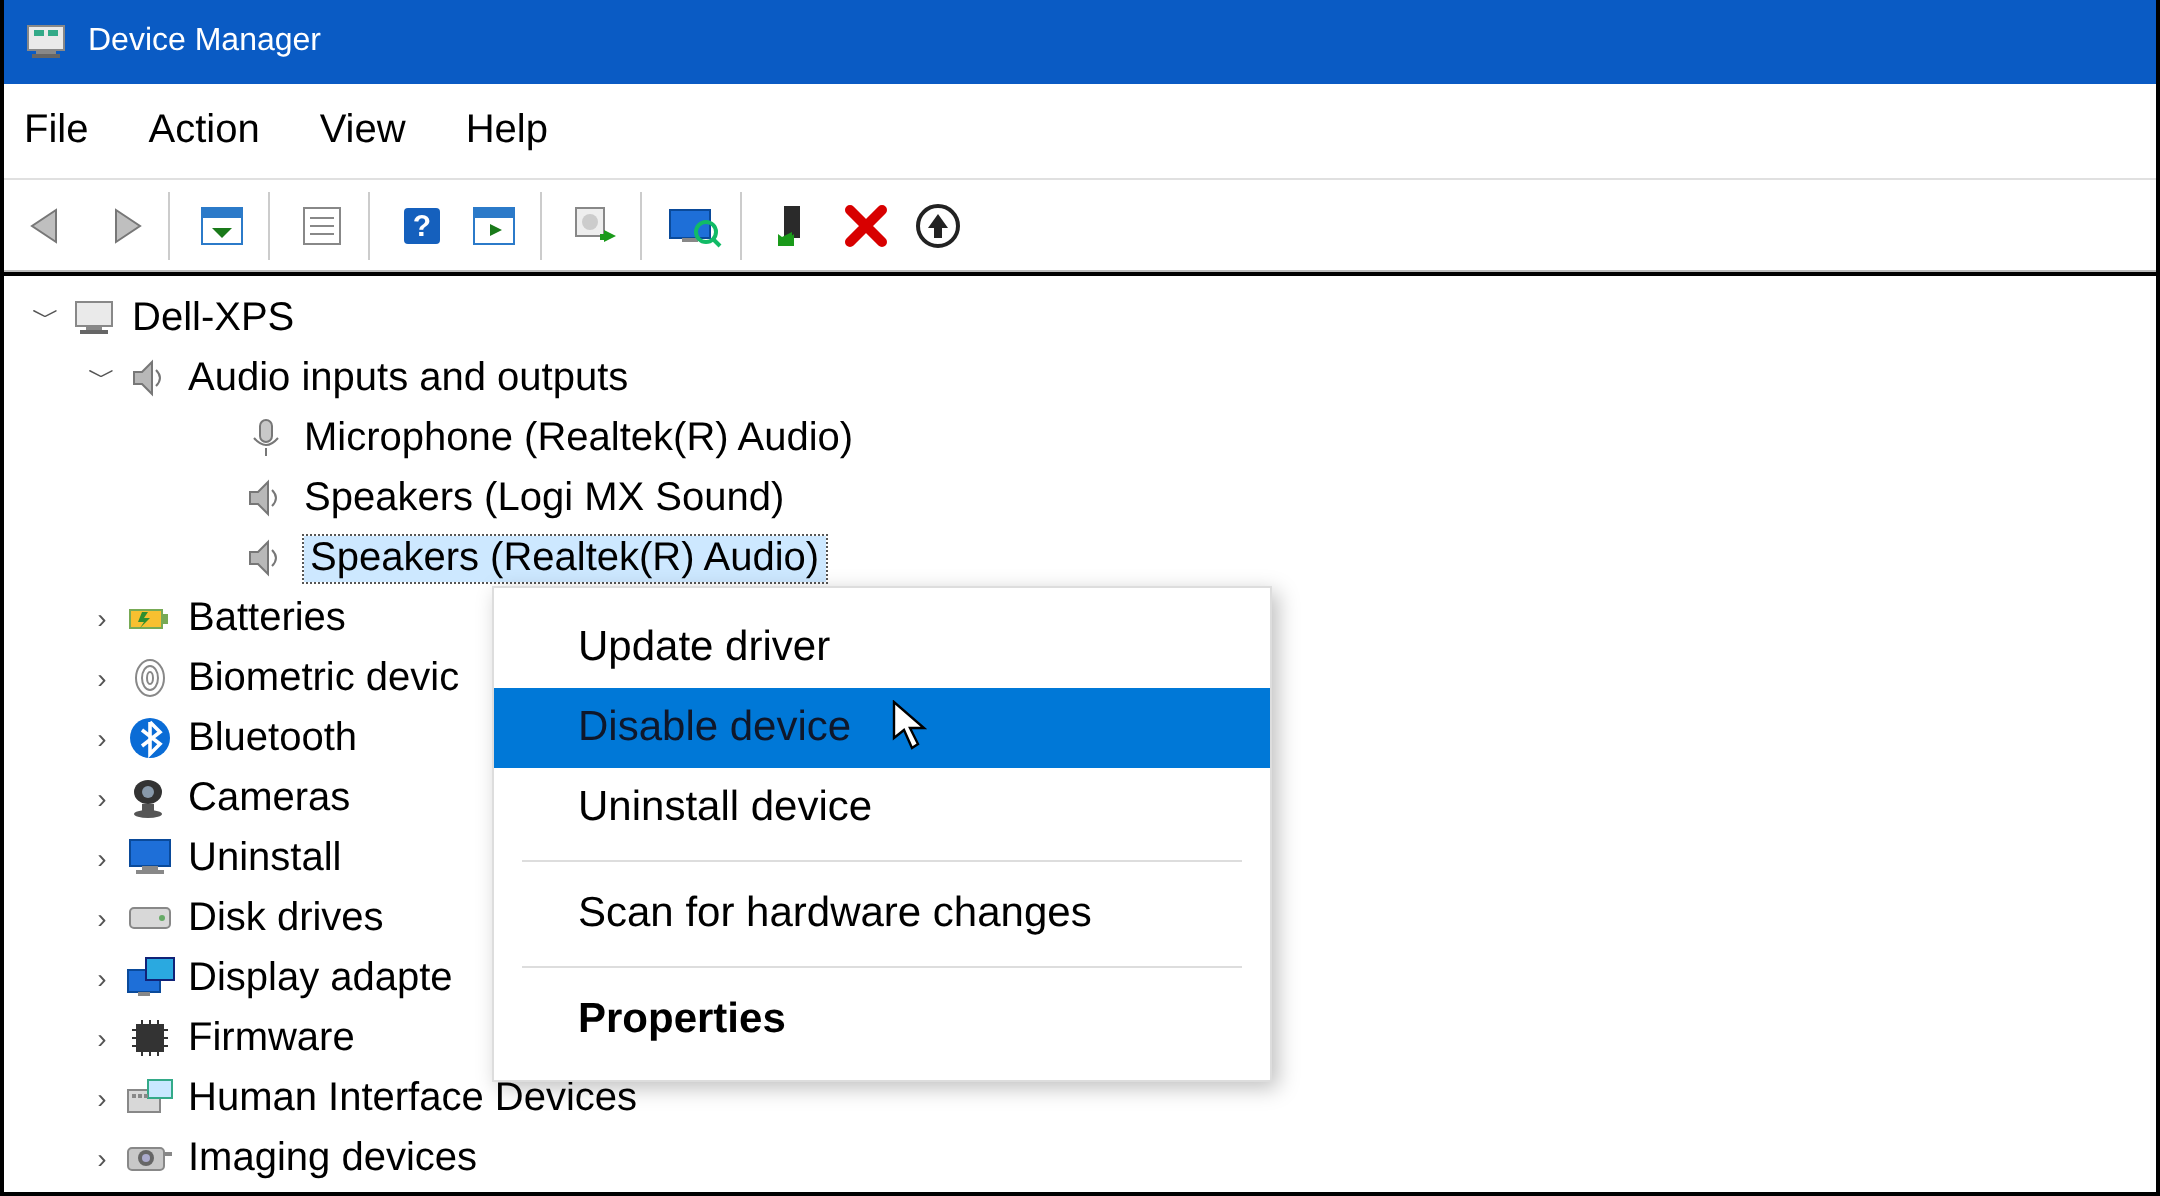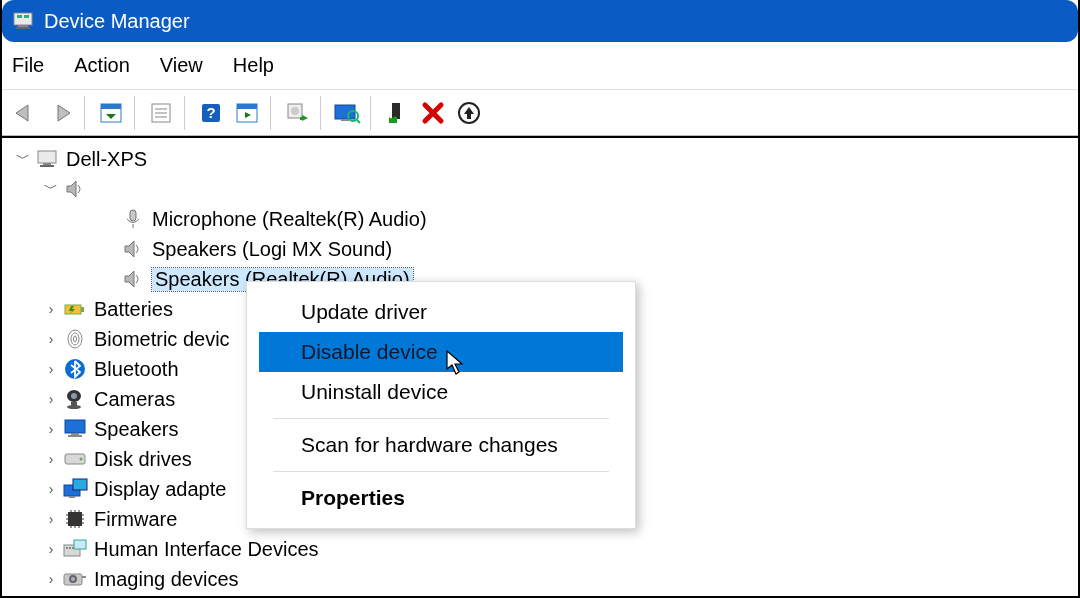"Device Manager" .titlebar { border-radius: 12px -> none; font-size: 20px -> 16px }
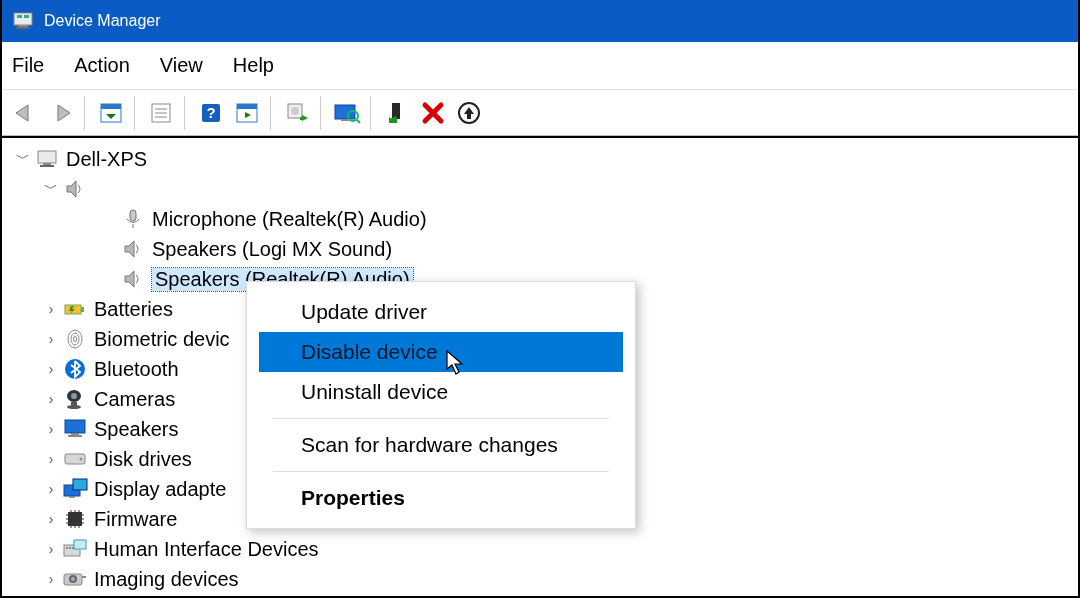"Audio inputs and outputs" span.label { html: none -> <span>Audio inputs and outputs</span> }
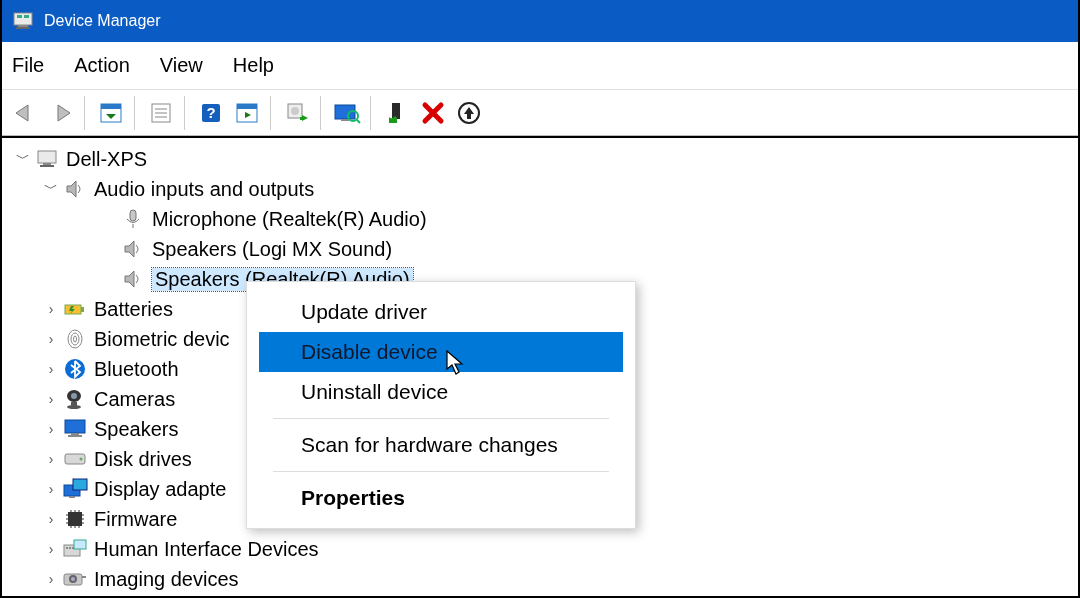"Update driver" .context-menu { padding: 10px 12px -> 10px 0; top: 281px -> 293px }
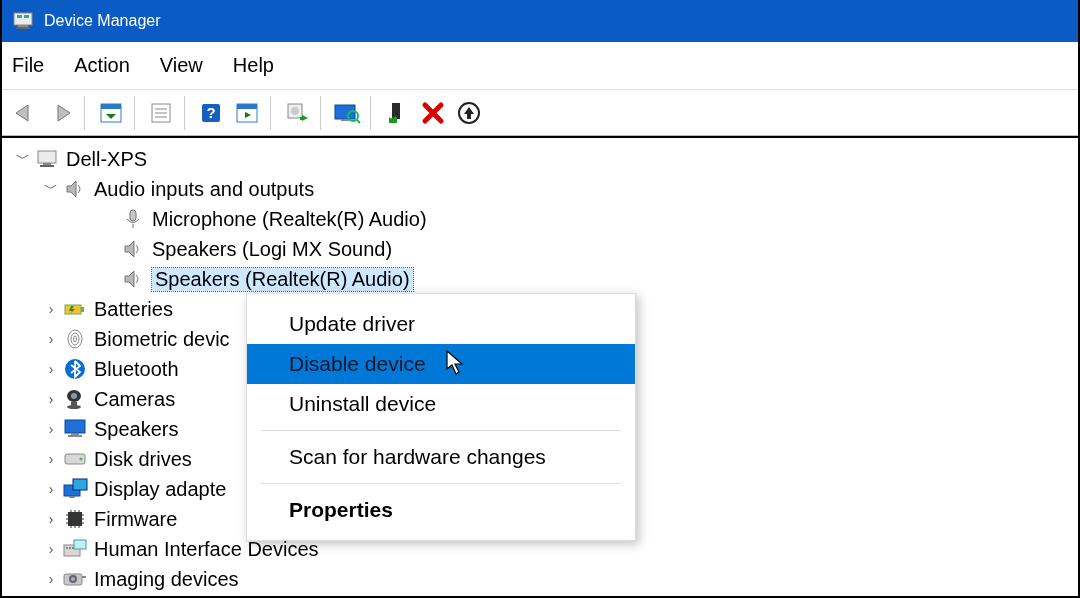"Speakers" span.label { text: Speakers -> Uninstall }
